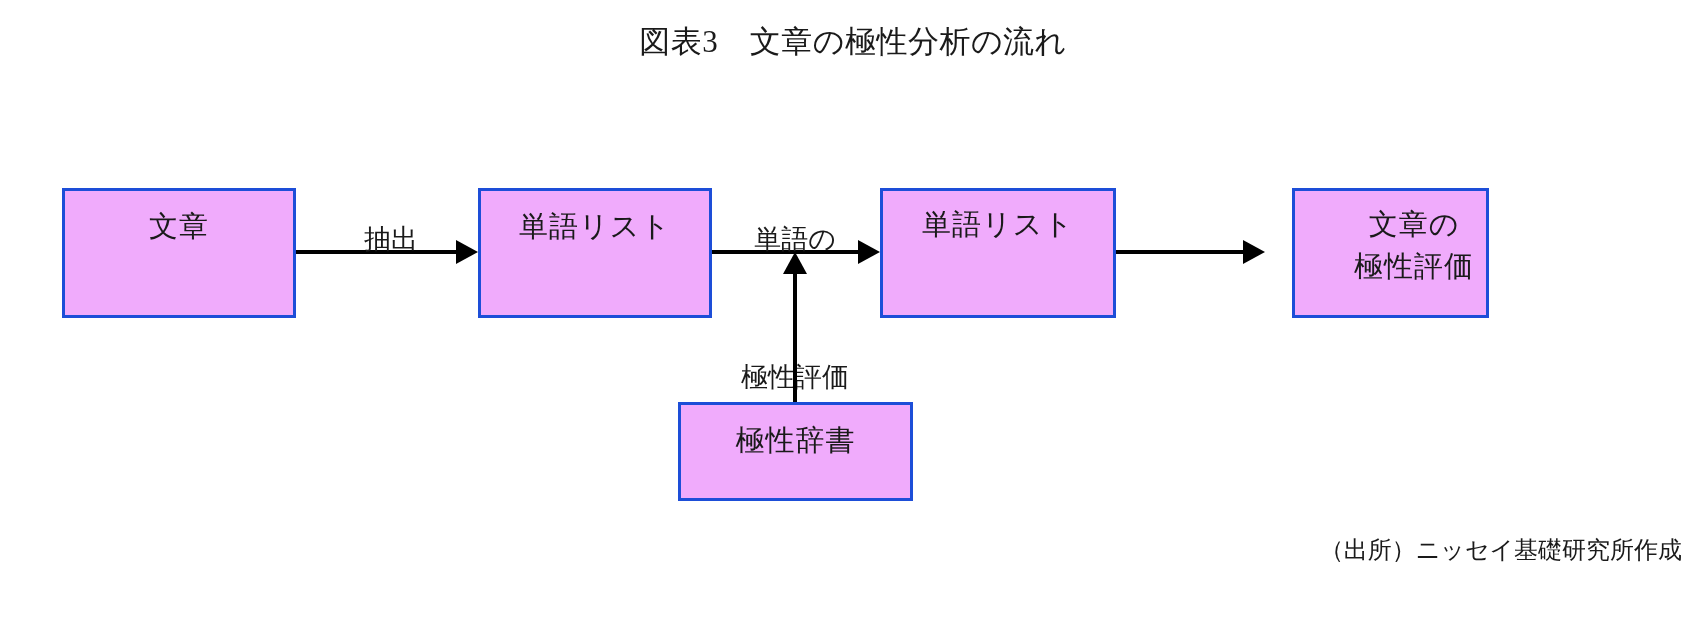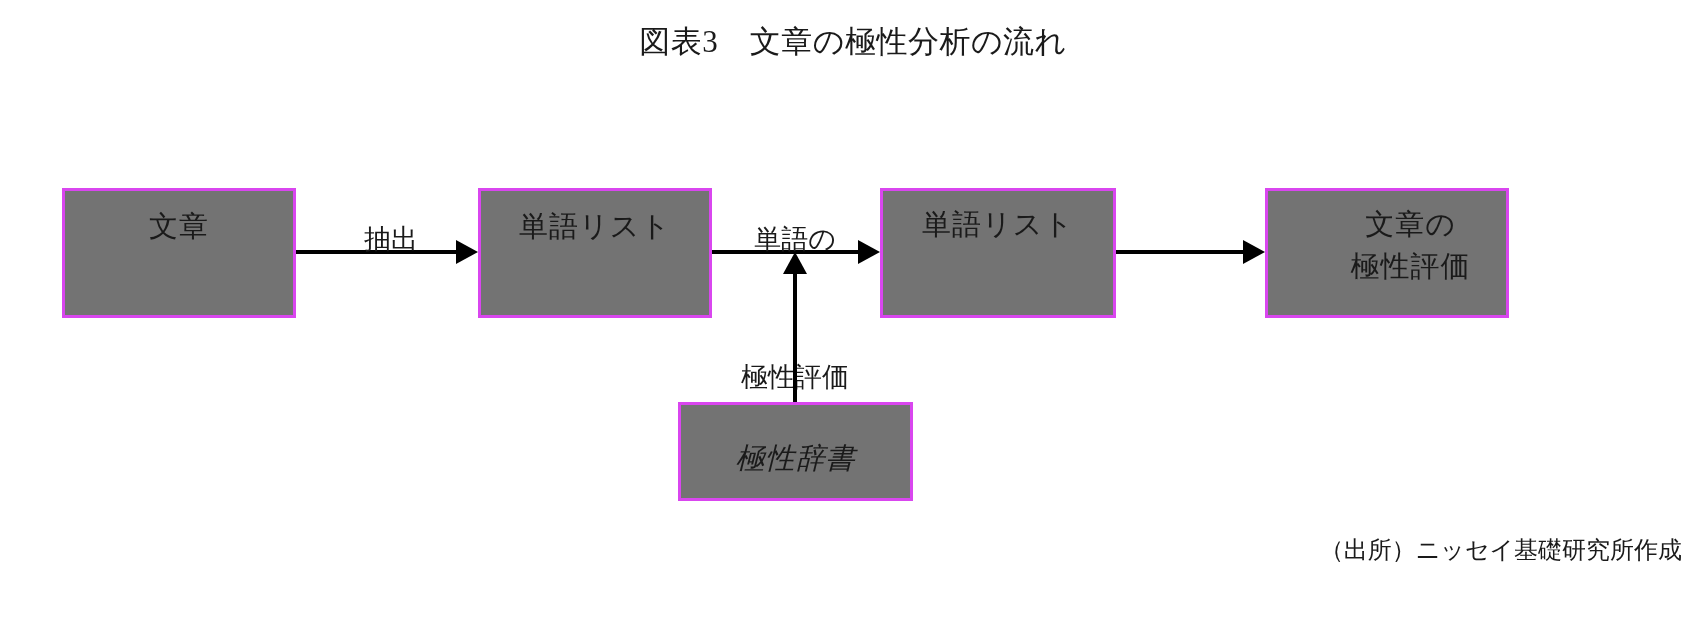"文章" .box { background: #737373 -> #f0abfc; border: 3px solid #d946ef -> 3px solid #1d4ed8 }
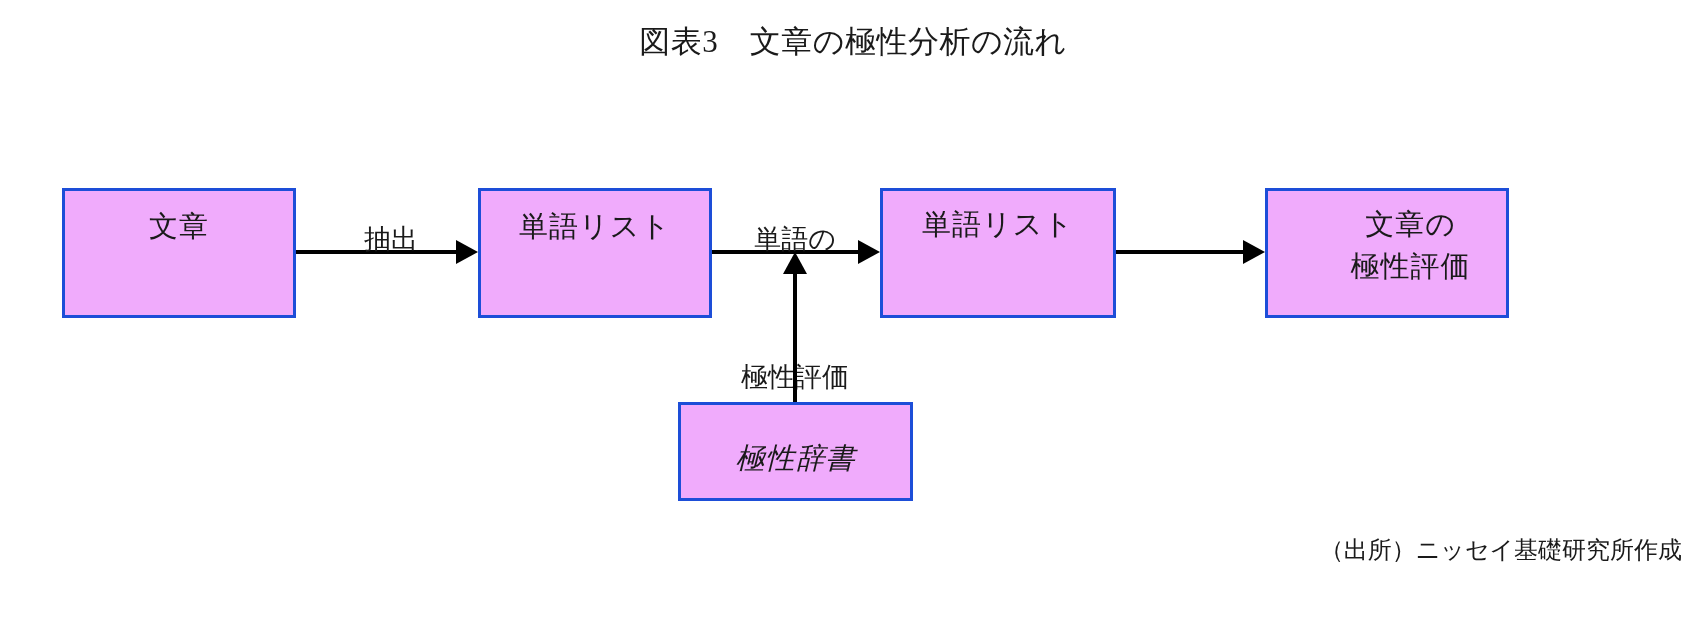"文章の" #box-sentpol { left: 1265px -> 1292px; width: 244px -> 197px }
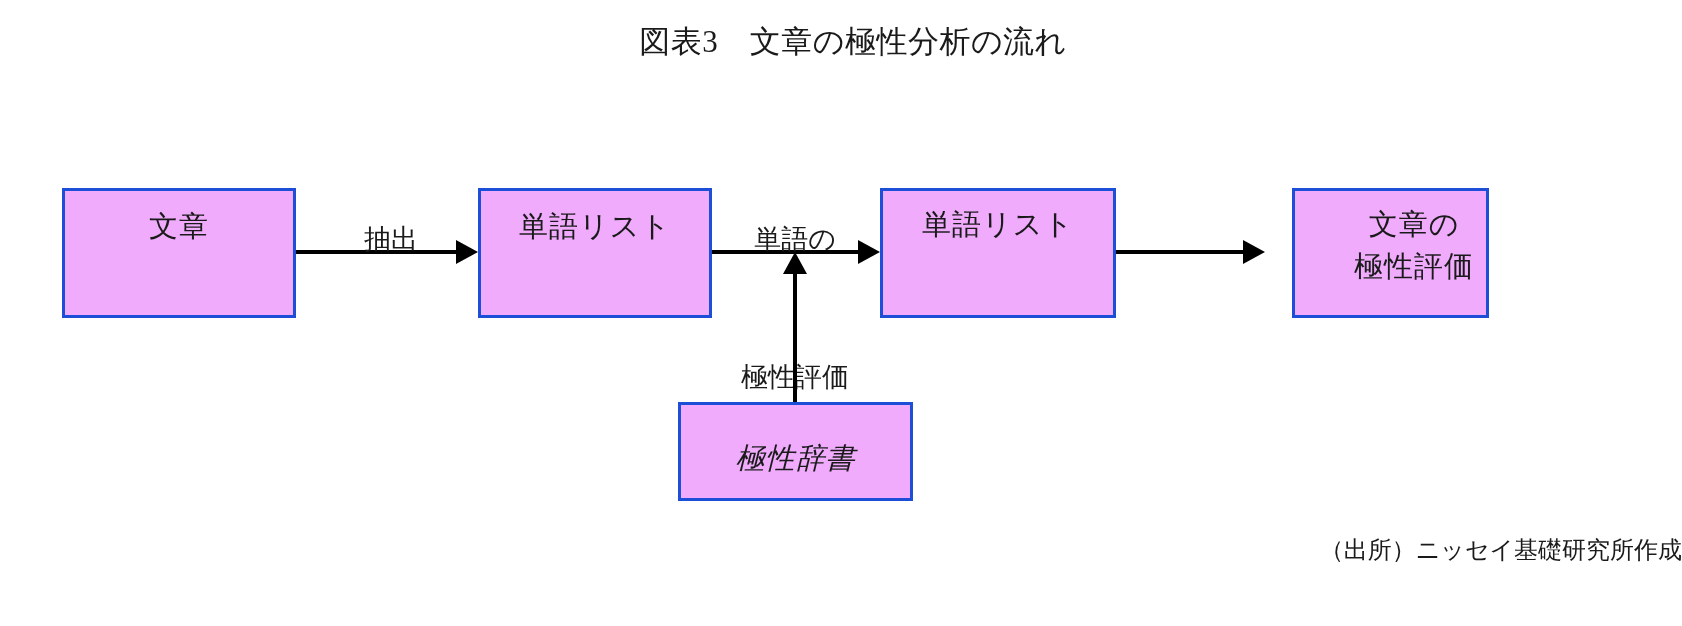"極性辞書" .box.bottom-box { font-style: italic -> none; padding-top: 32px -> 14px }
